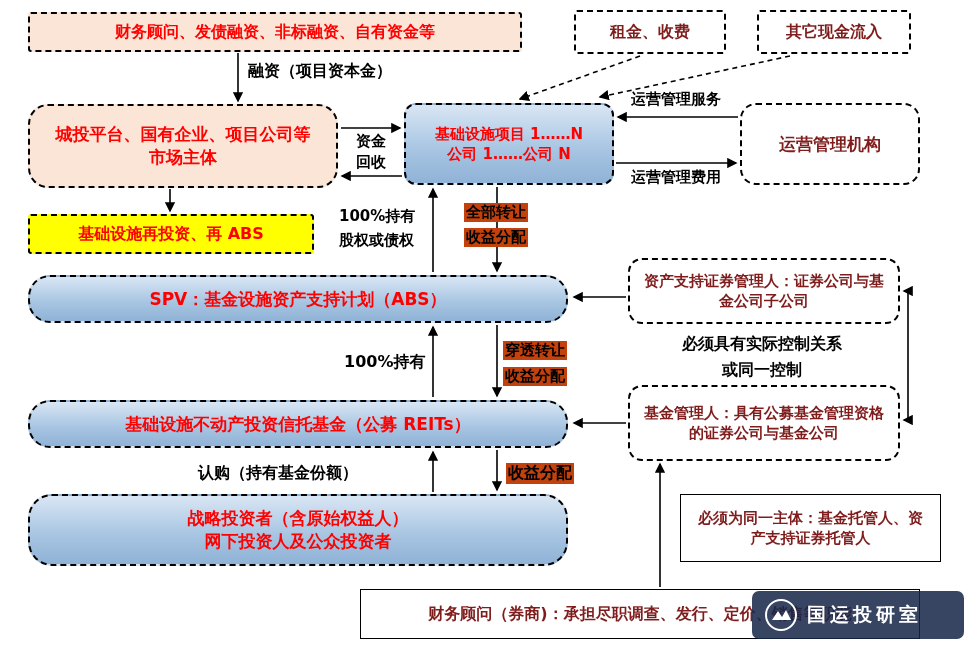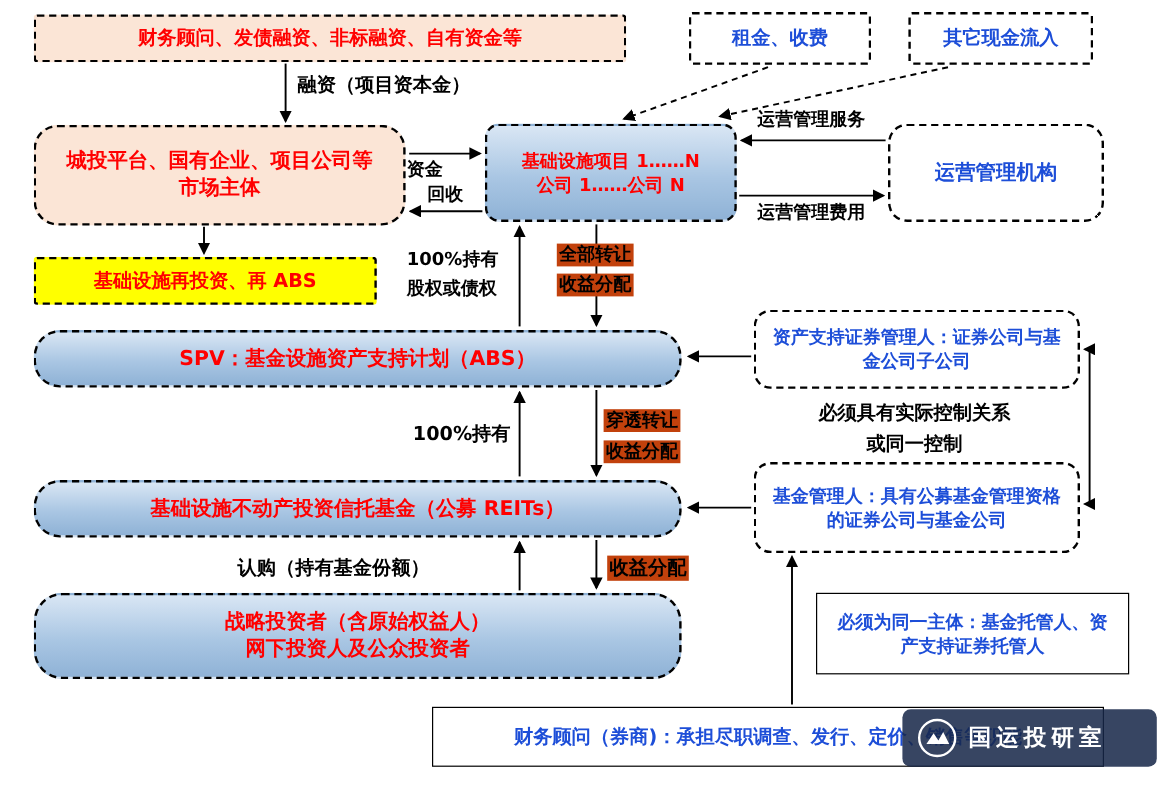"租金、收费" .box { color: #1d4ed8 -> #7f1d1d }
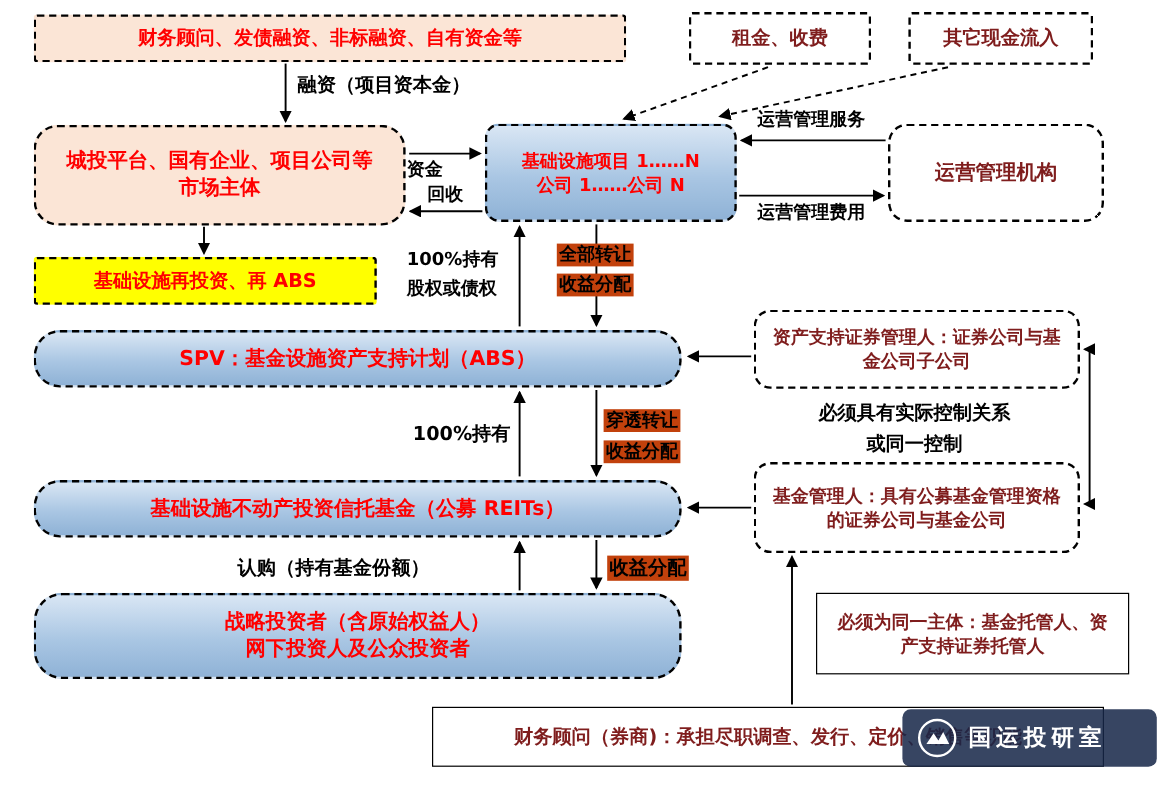"资金" div.lbl { text-align: left -> center }
